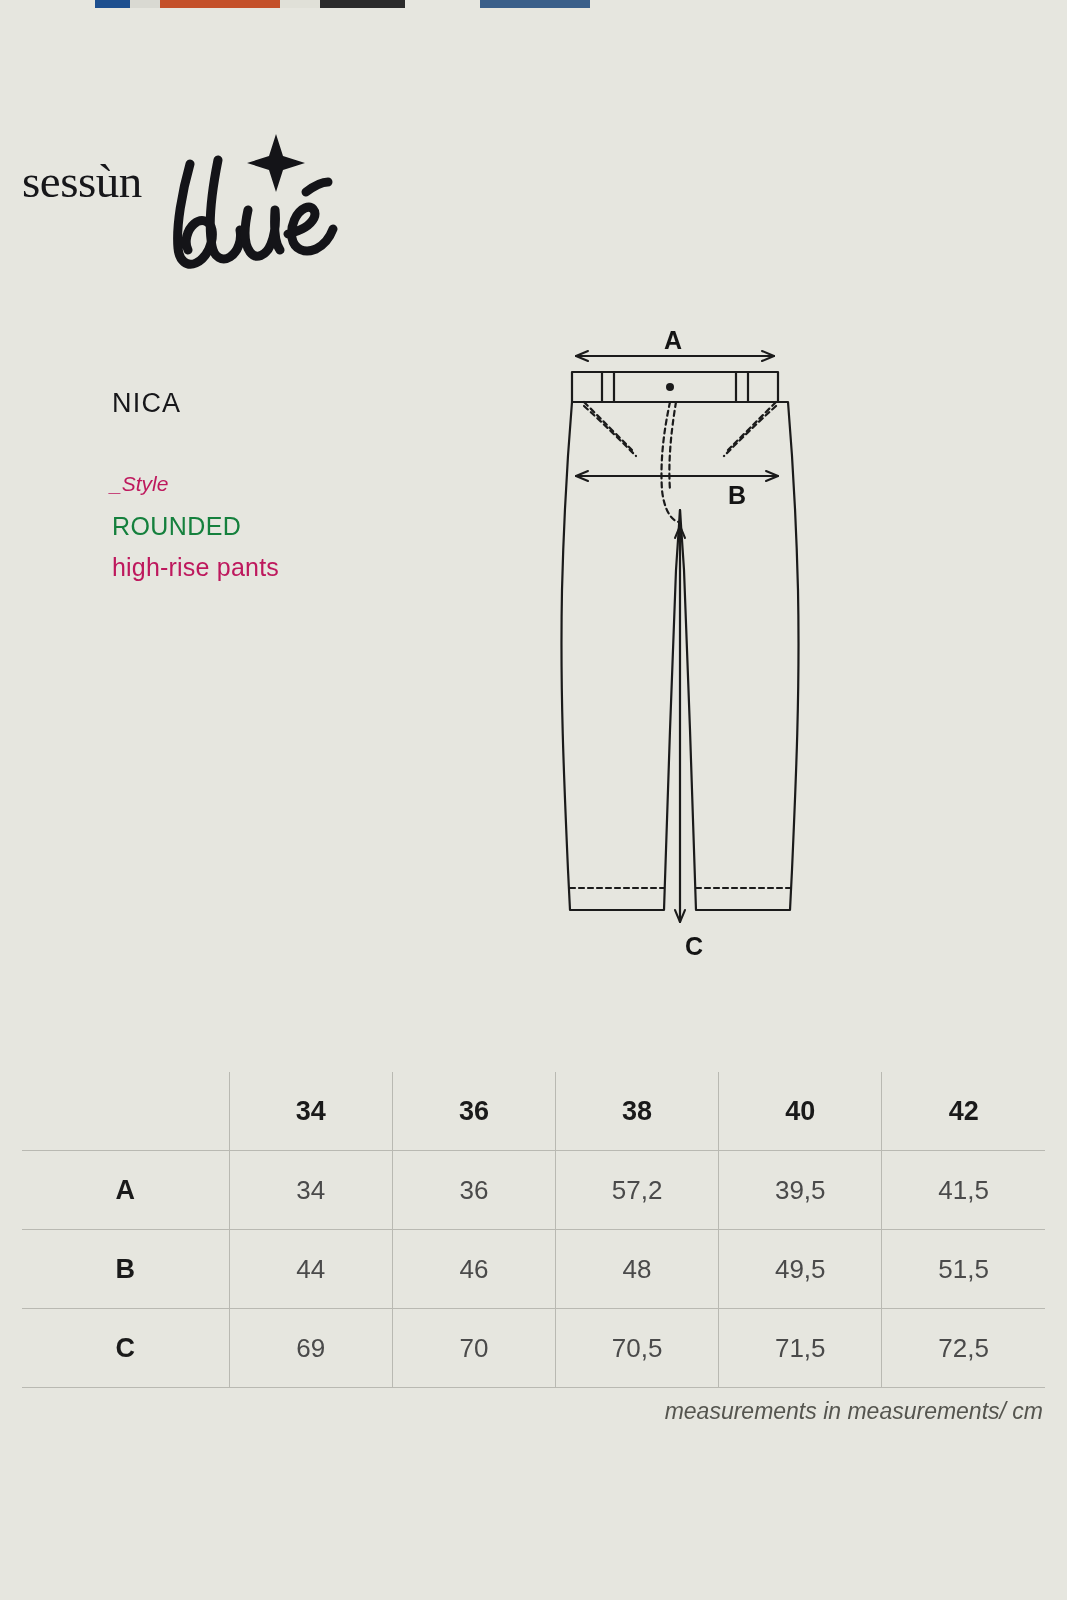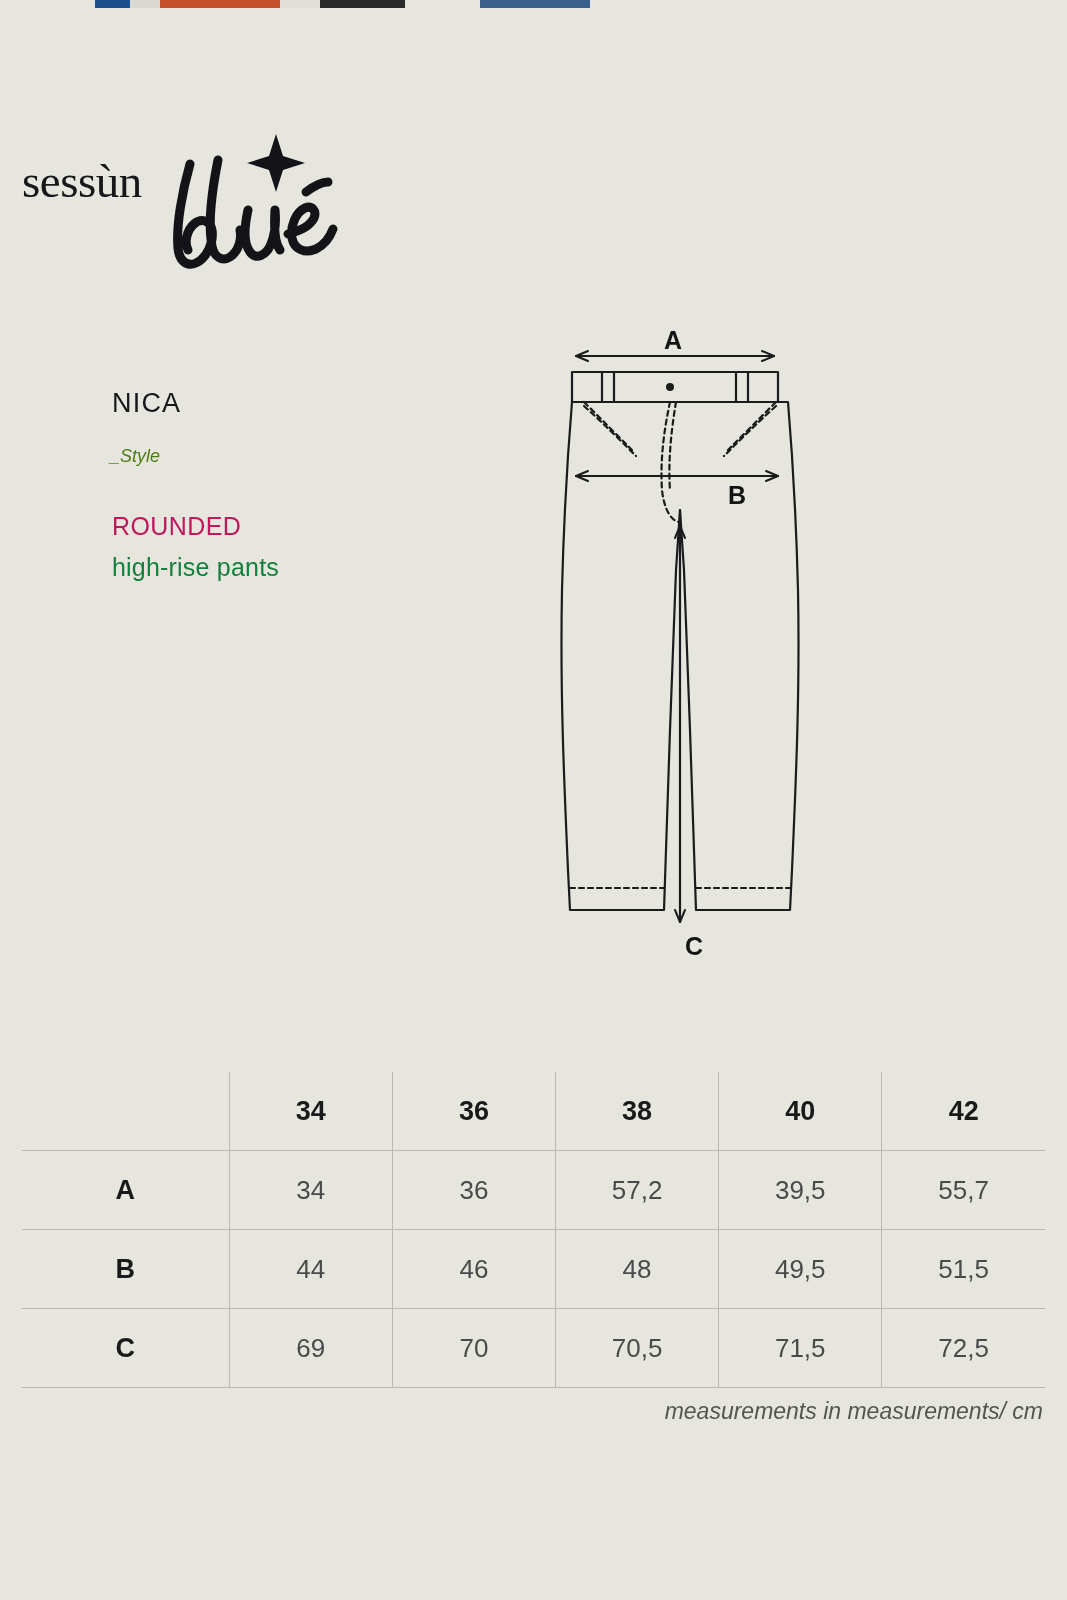"_Style" .style-label { color: #4d7c0f -> #be185d; font-size: 18px -> 21px; top: 446px -> 472px }
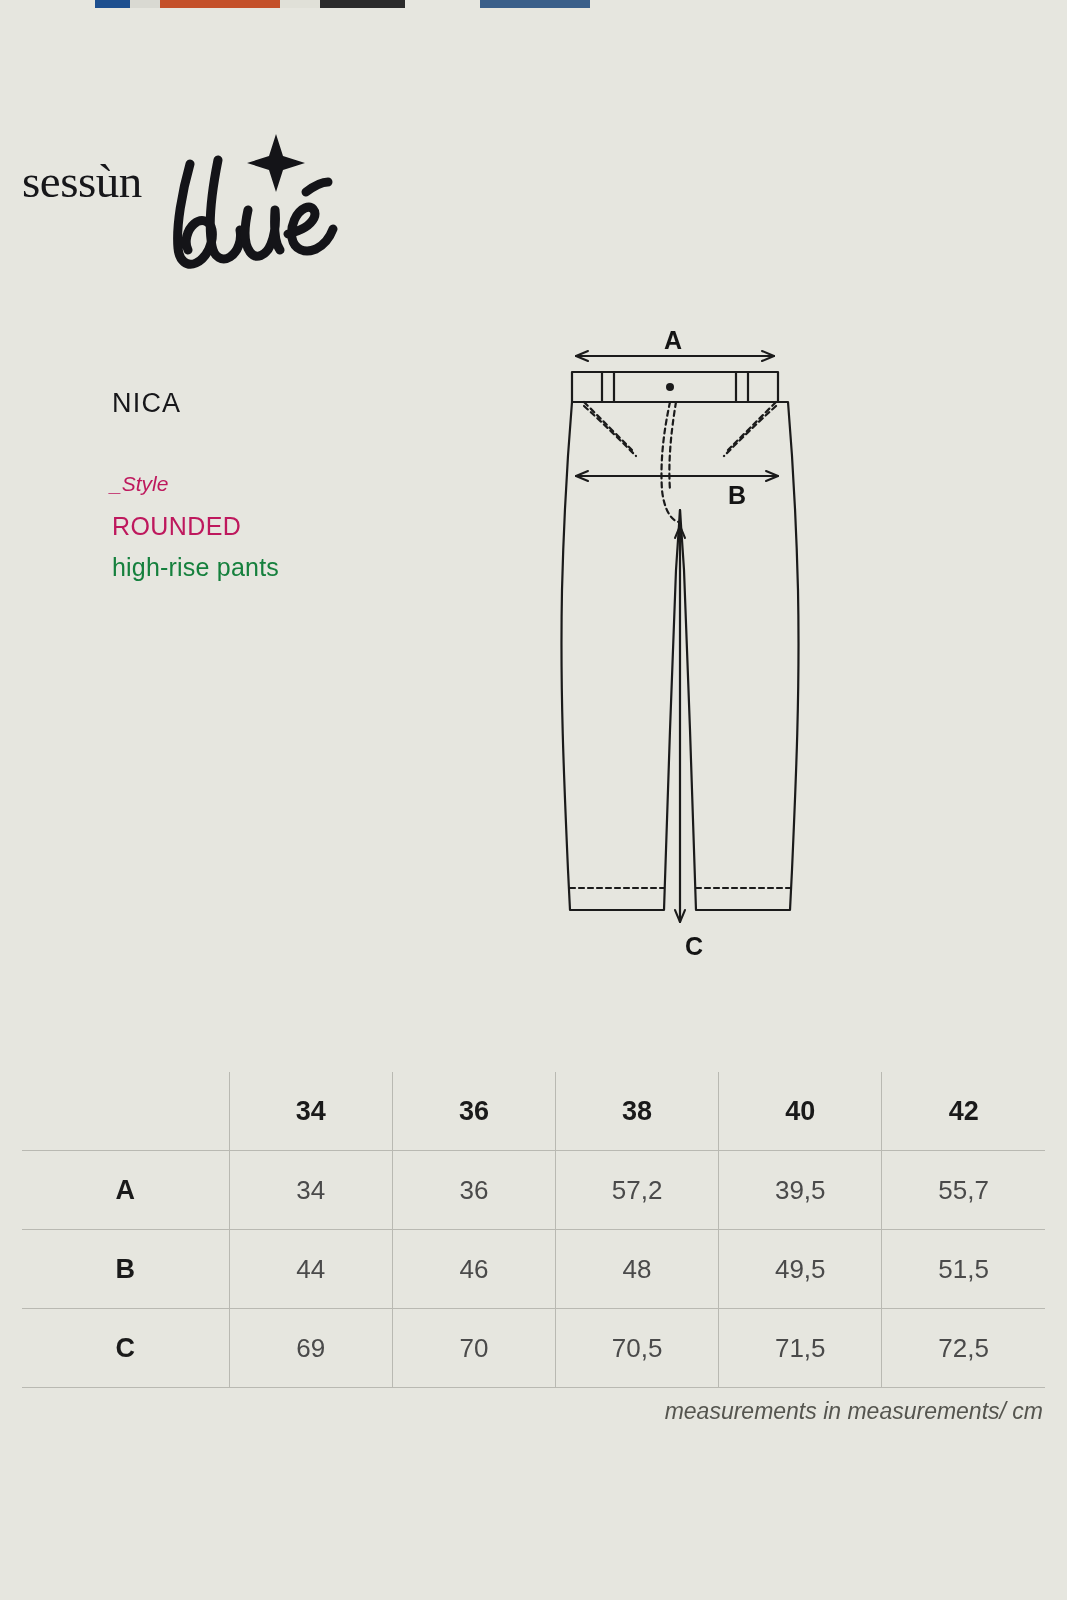"ROUNDED" .style-line1 { color: #be185d -> #15803d }
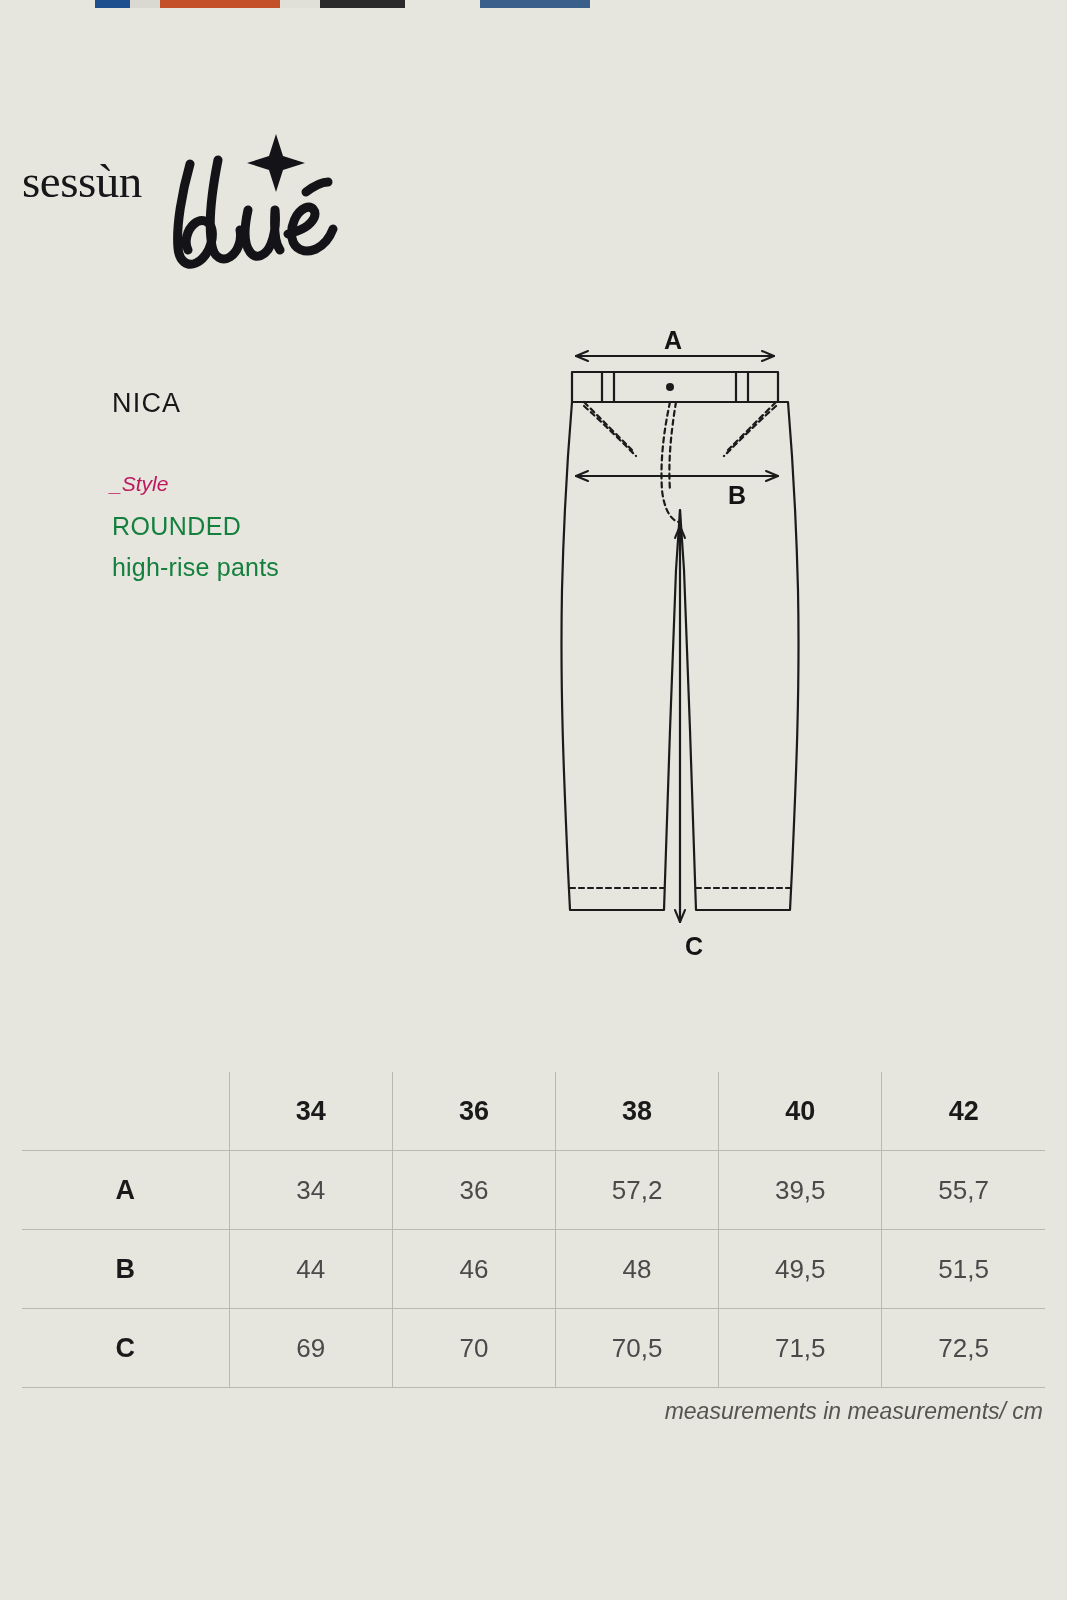"high-rise pants" .style-line2 { color: #15803d -> #be185d }
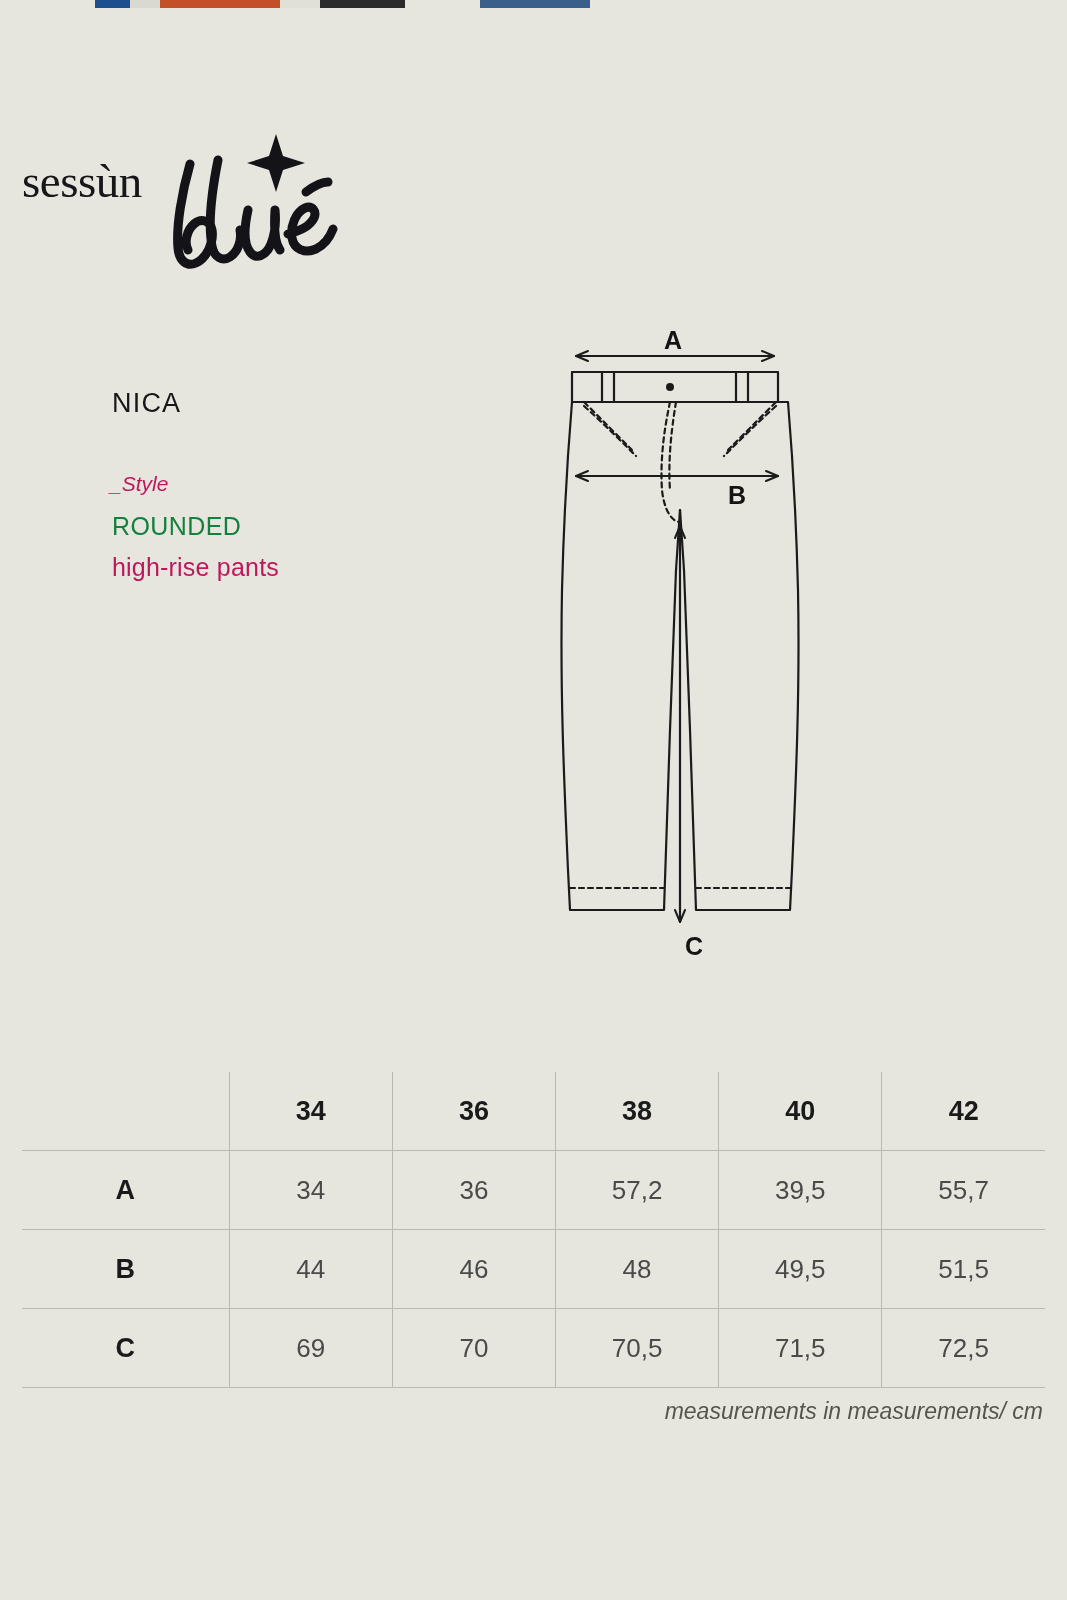"55,7" td { text: 55,7 -> 41,5 }
